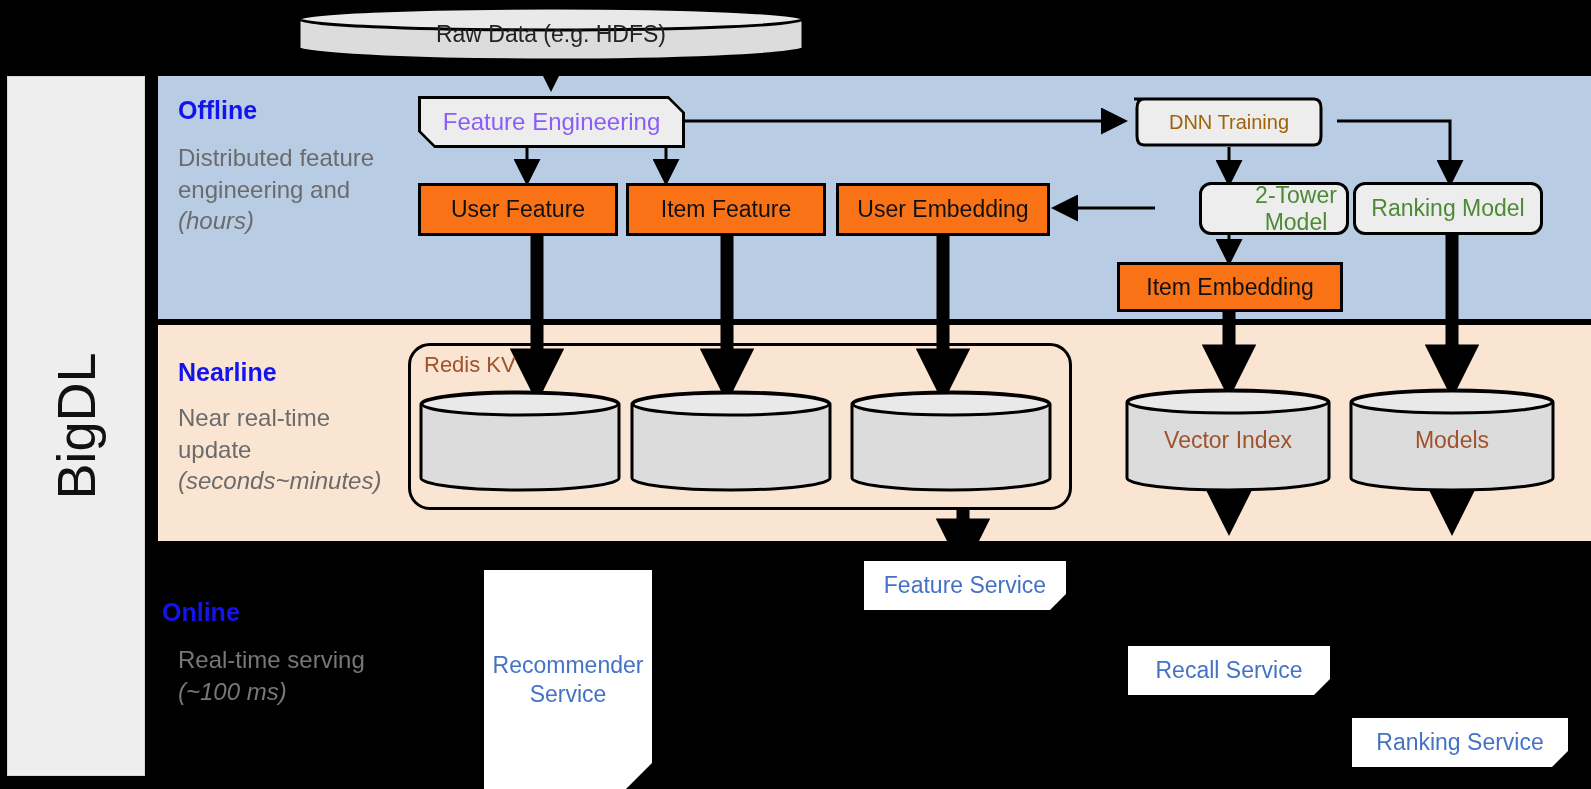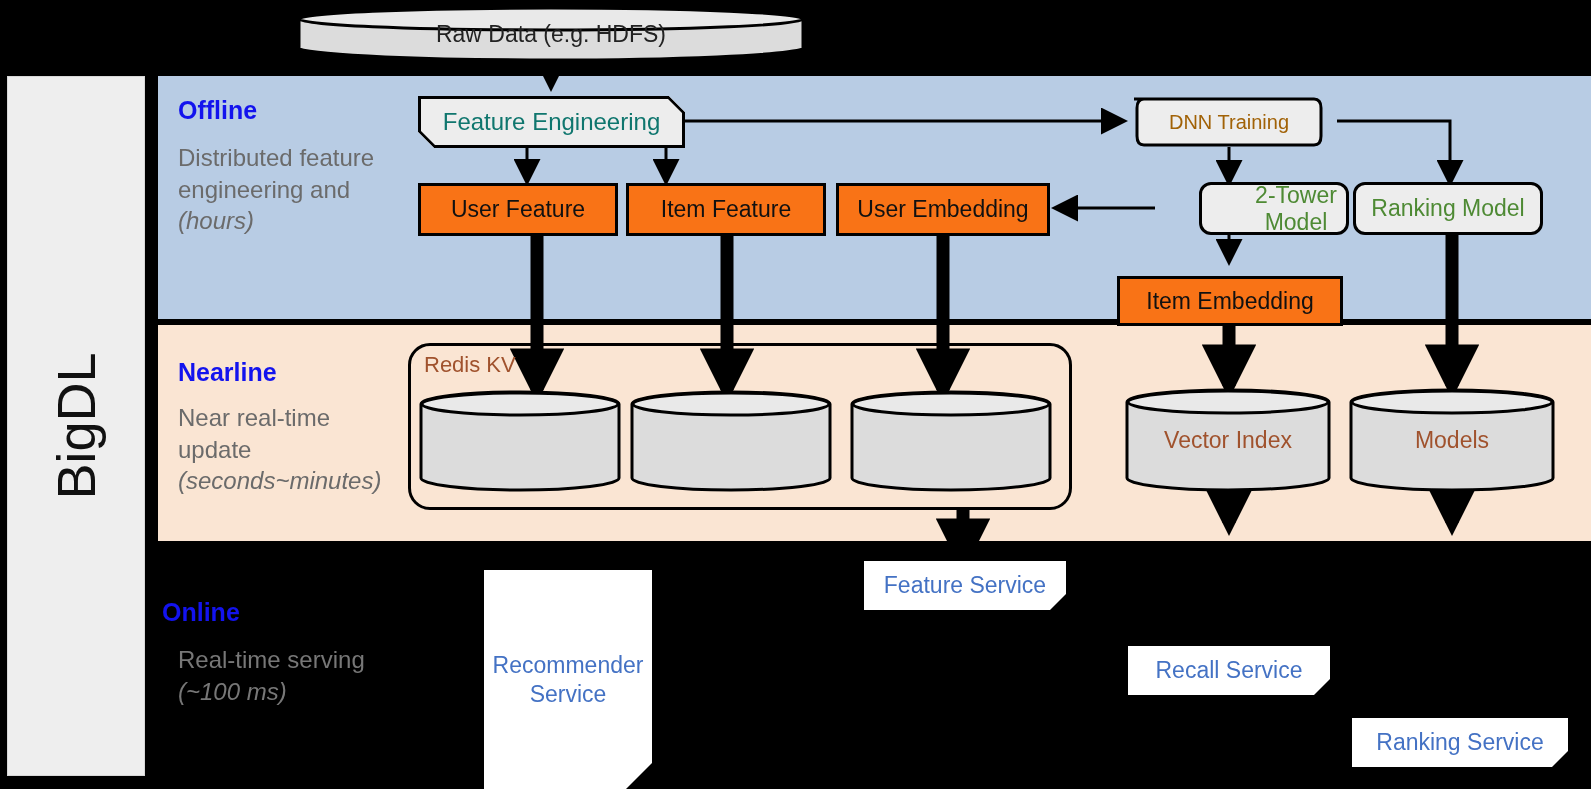"Feature Engineering" .chamfer { color: #0f766e -> #8b5cf6 }
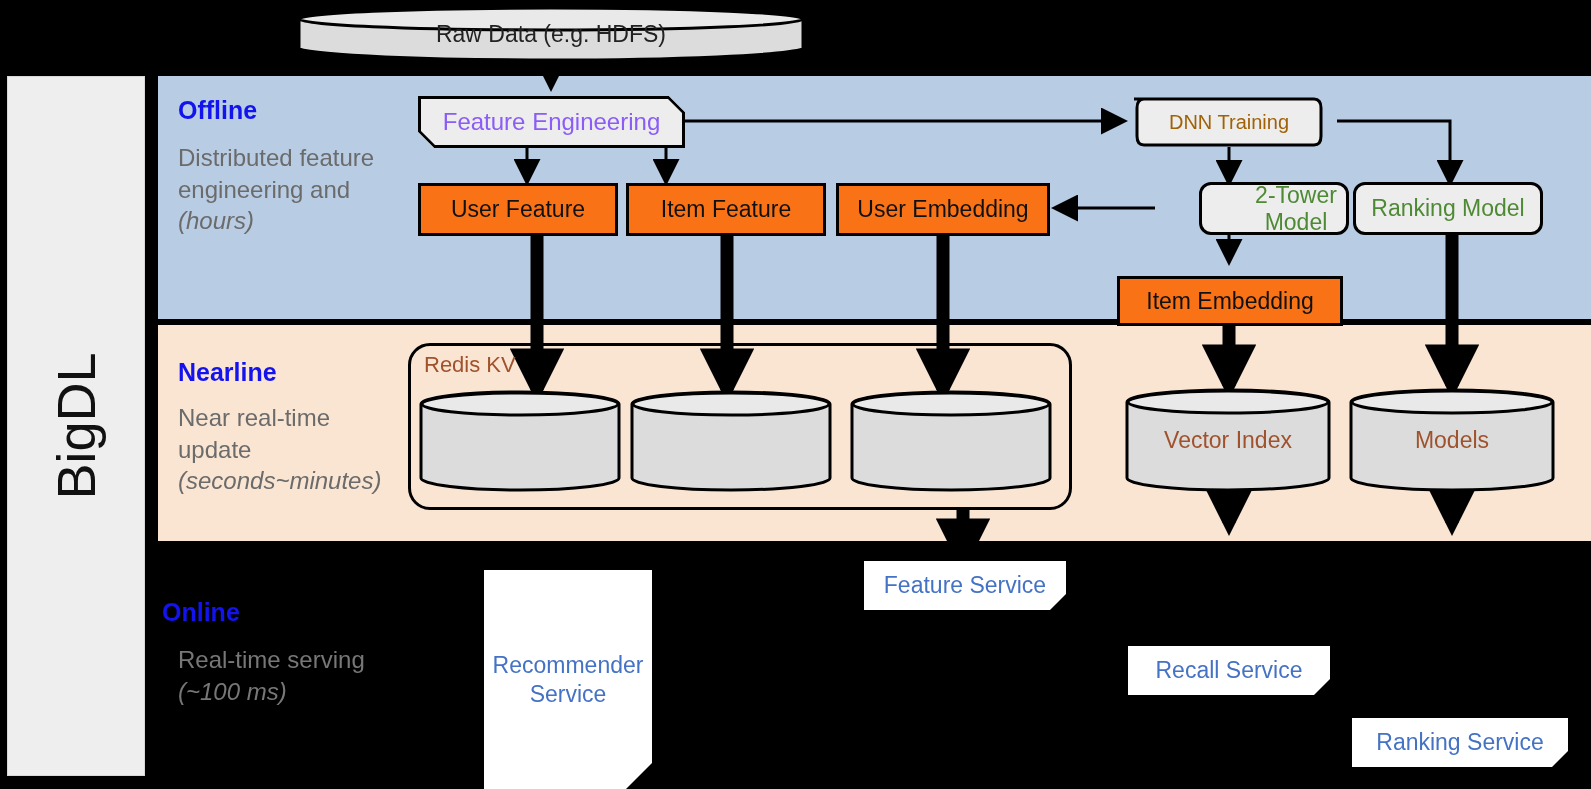"Item Embedding" div.node { top: 276px -> 262px }
